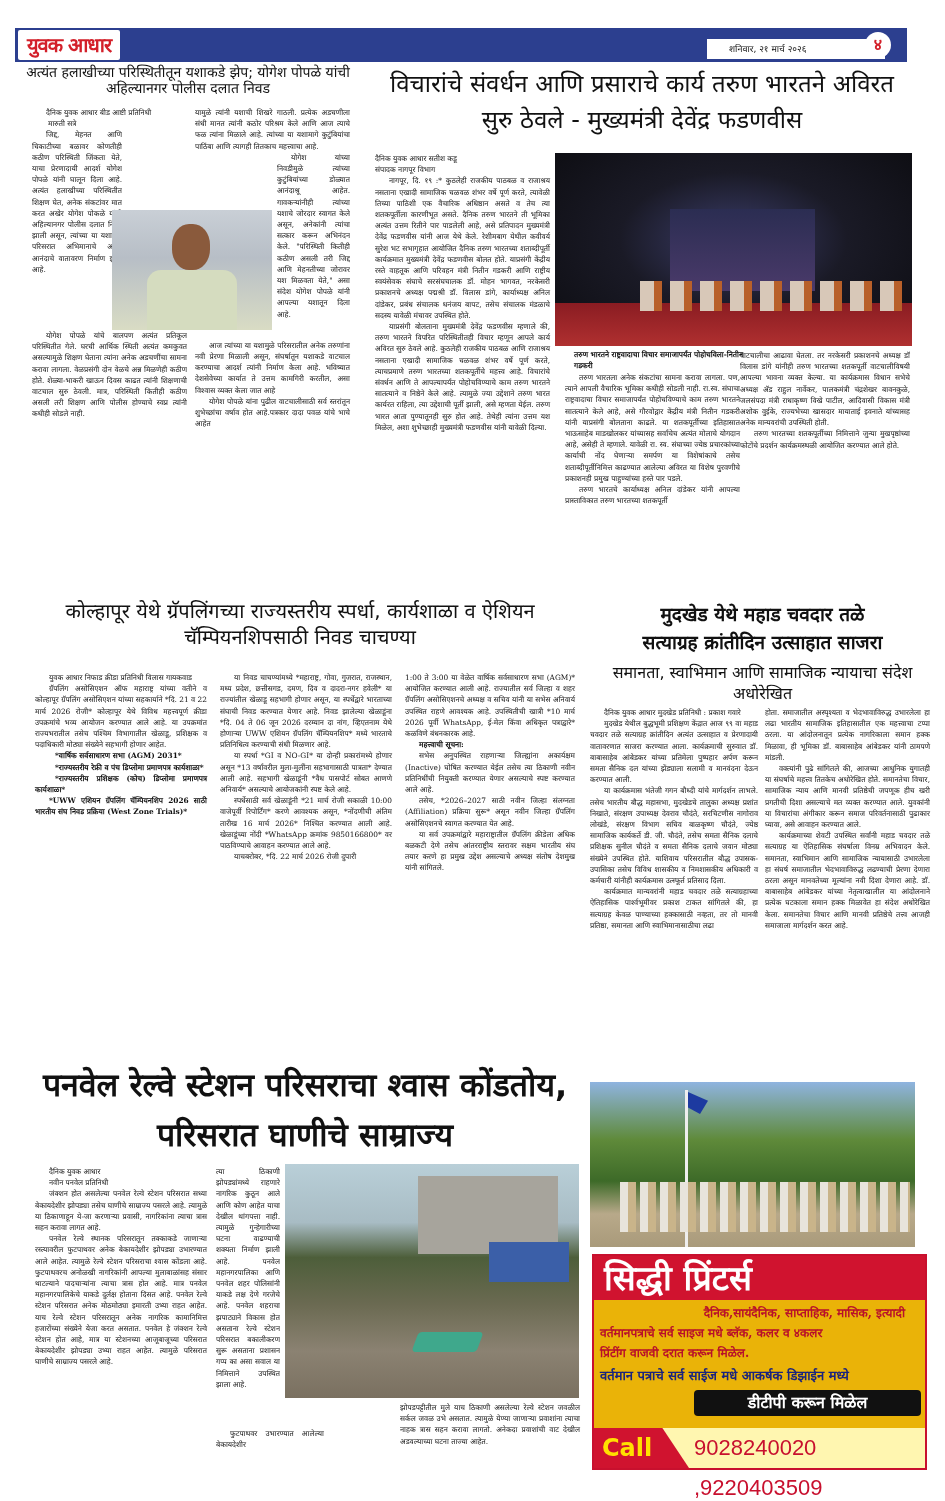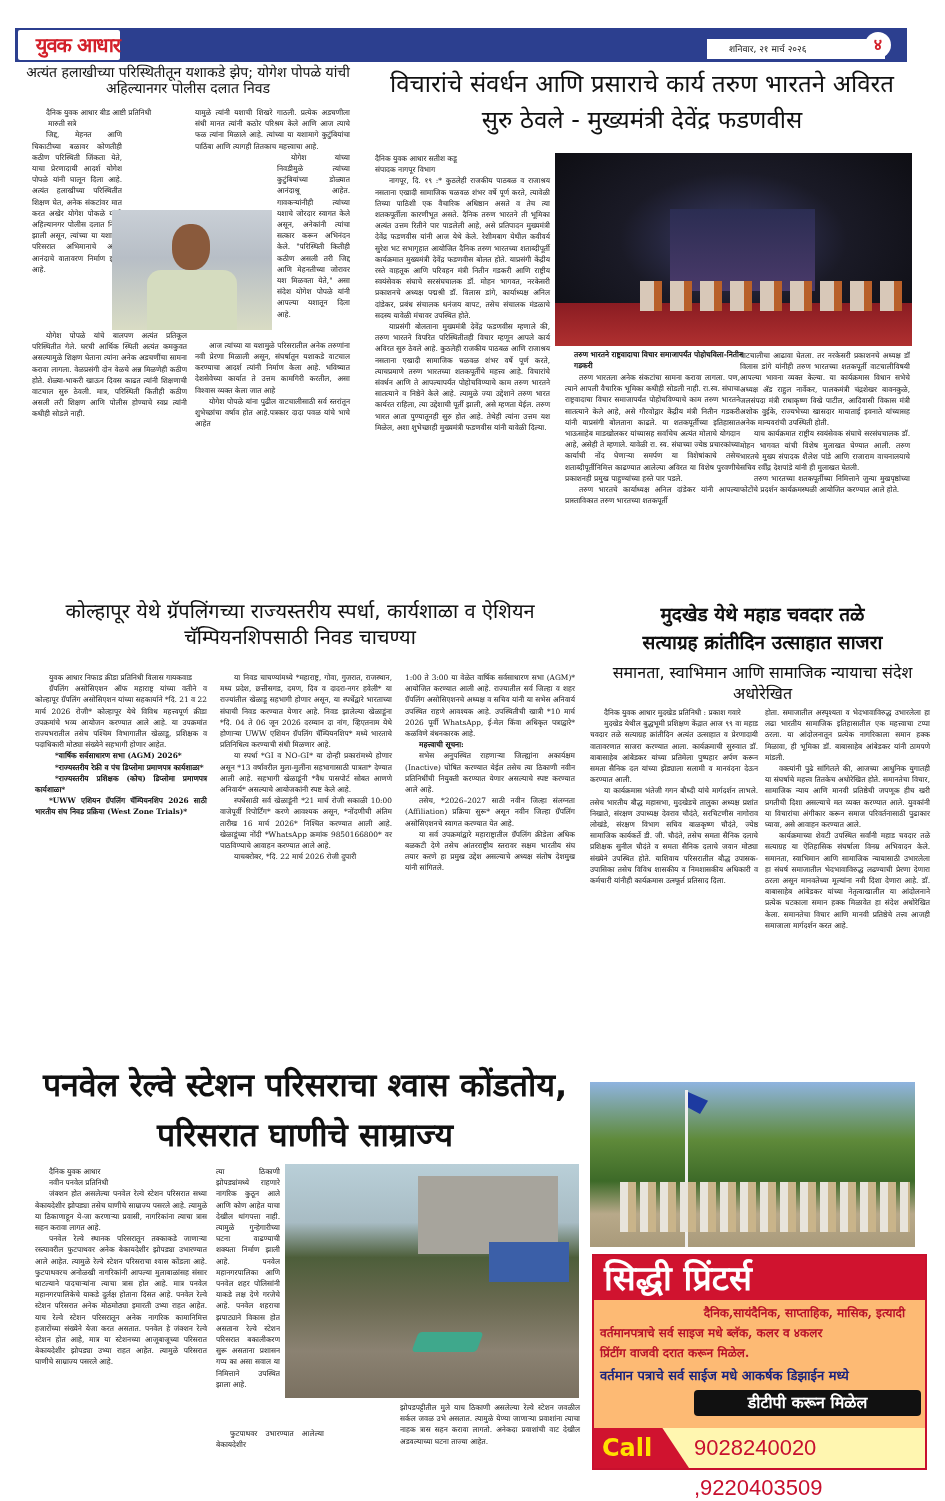"युवक आधार" .logo { text-align: right -> center }
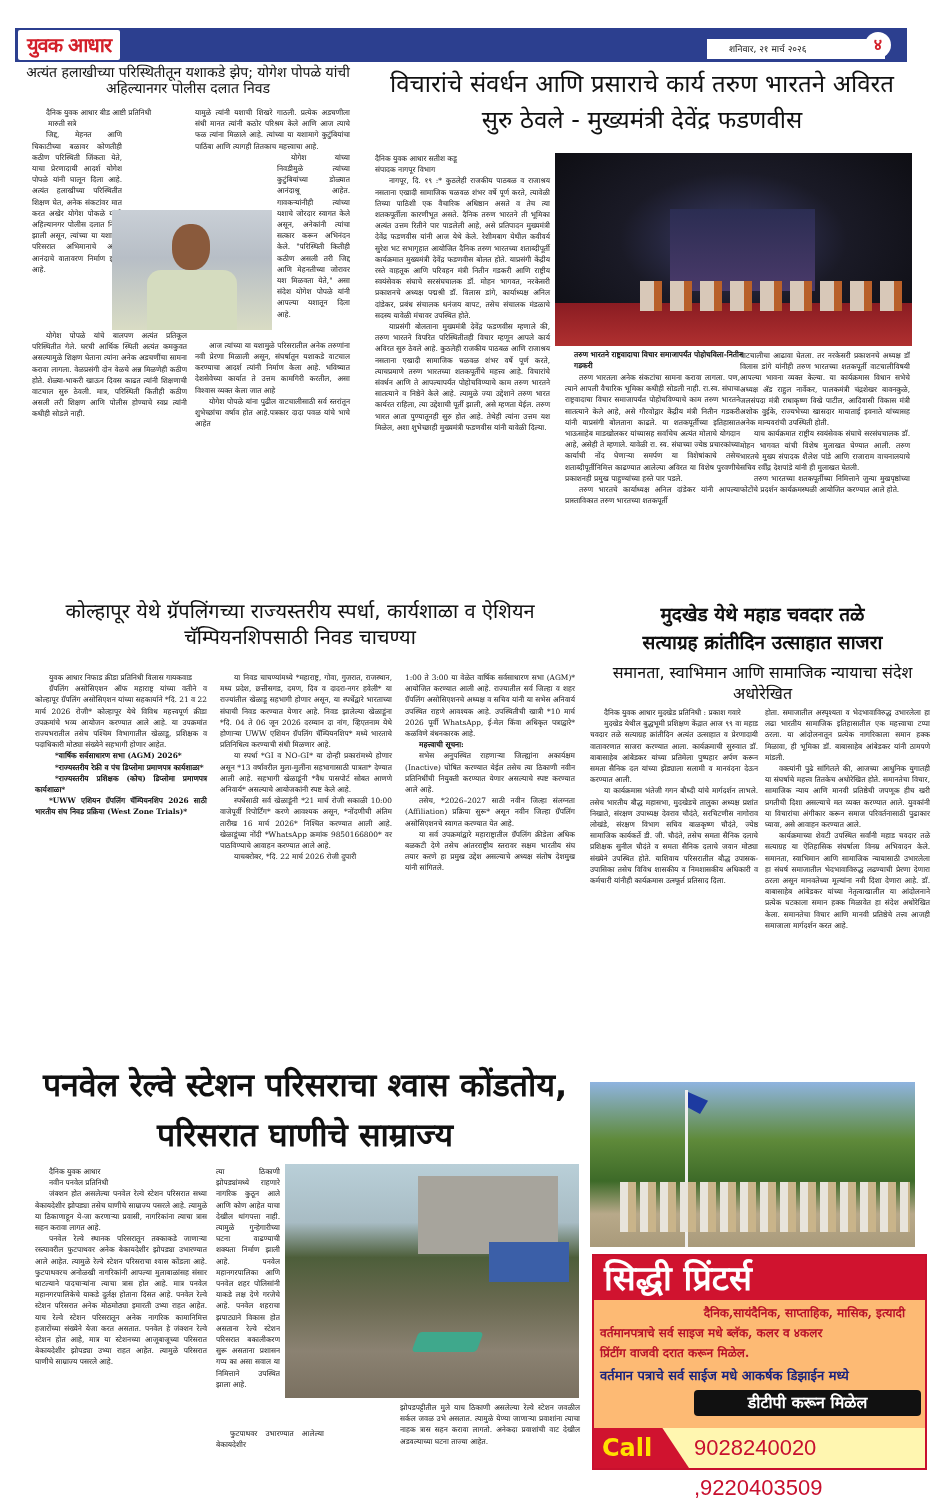"याच कार्यक्रमात राष्ट्रीय स्वयंसेवक" p { html: <p>याच कार्यक्रमात राष्ट्रीय स्वयंसेवक संघाचे सरसंघचालक डॉ. मोहन भागवत यांची विशेष मुलाखत घेण्यात आली. तरुण भारतचे मुख्य संपादक शैलेश पांडे आणि राजाराम वाचनालयाचे सचिव रवींद्र देशपांडे यांनी ही मुलाखत घेतली.</p> -> none }
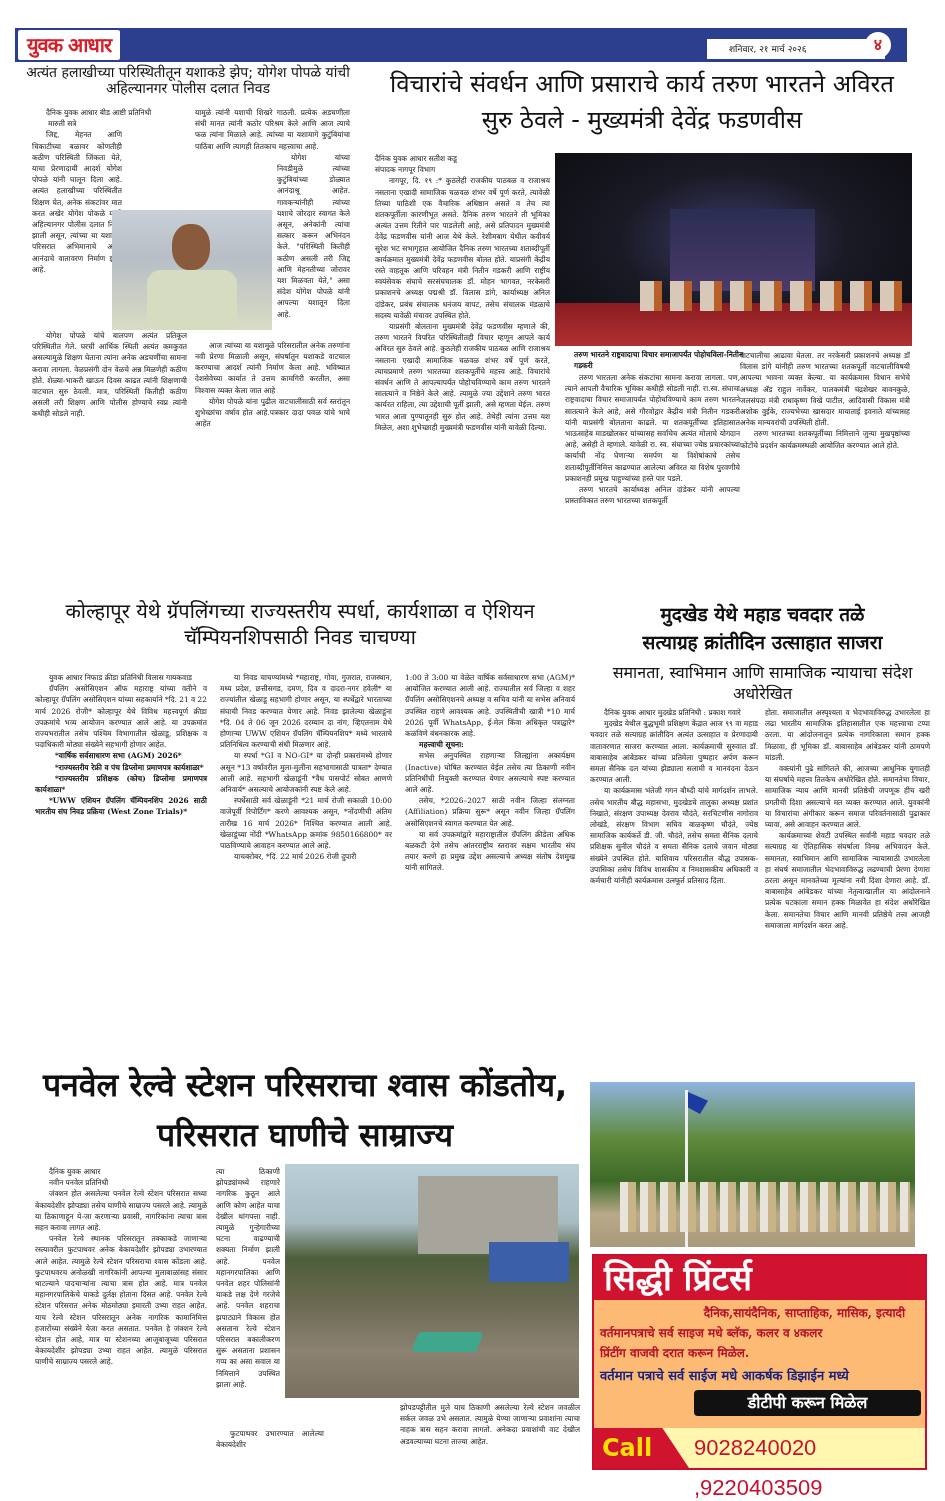"*वार्षिक सर्वसाधारण सभा (AGM) 2026*" p.bold { text: 2026 -> 2031 }
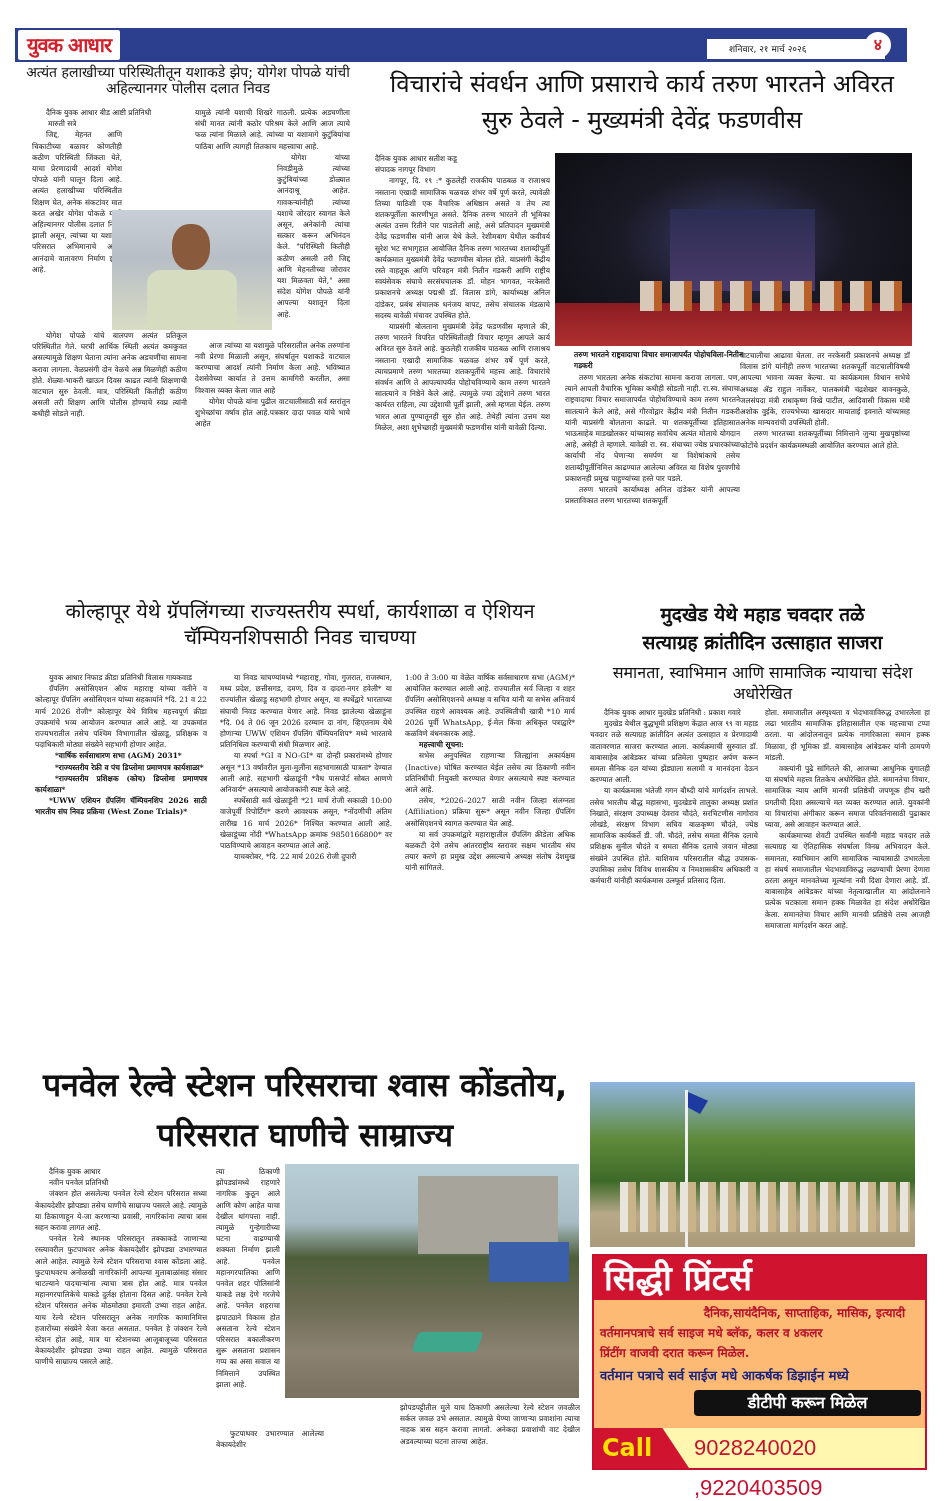"कार्यक्रमात मान्यवरांनी महाड चवदार तळे" p { html: none -> <p>कार्यक्रमात मान्यवरांनी महाड चवदार तळे सत्याग्रहाच्या ऐतिहासिक पार्श्वभूमीवर प्रकाश टाकत सांगितले की, हा सत्याग्रह केवळ पाण्याच्या हक्कासाठी नव्हता, तर तो मानवी प्रतिष्ठा, समानता आणि स्वाभिमानासाठीचा लढा</p> }
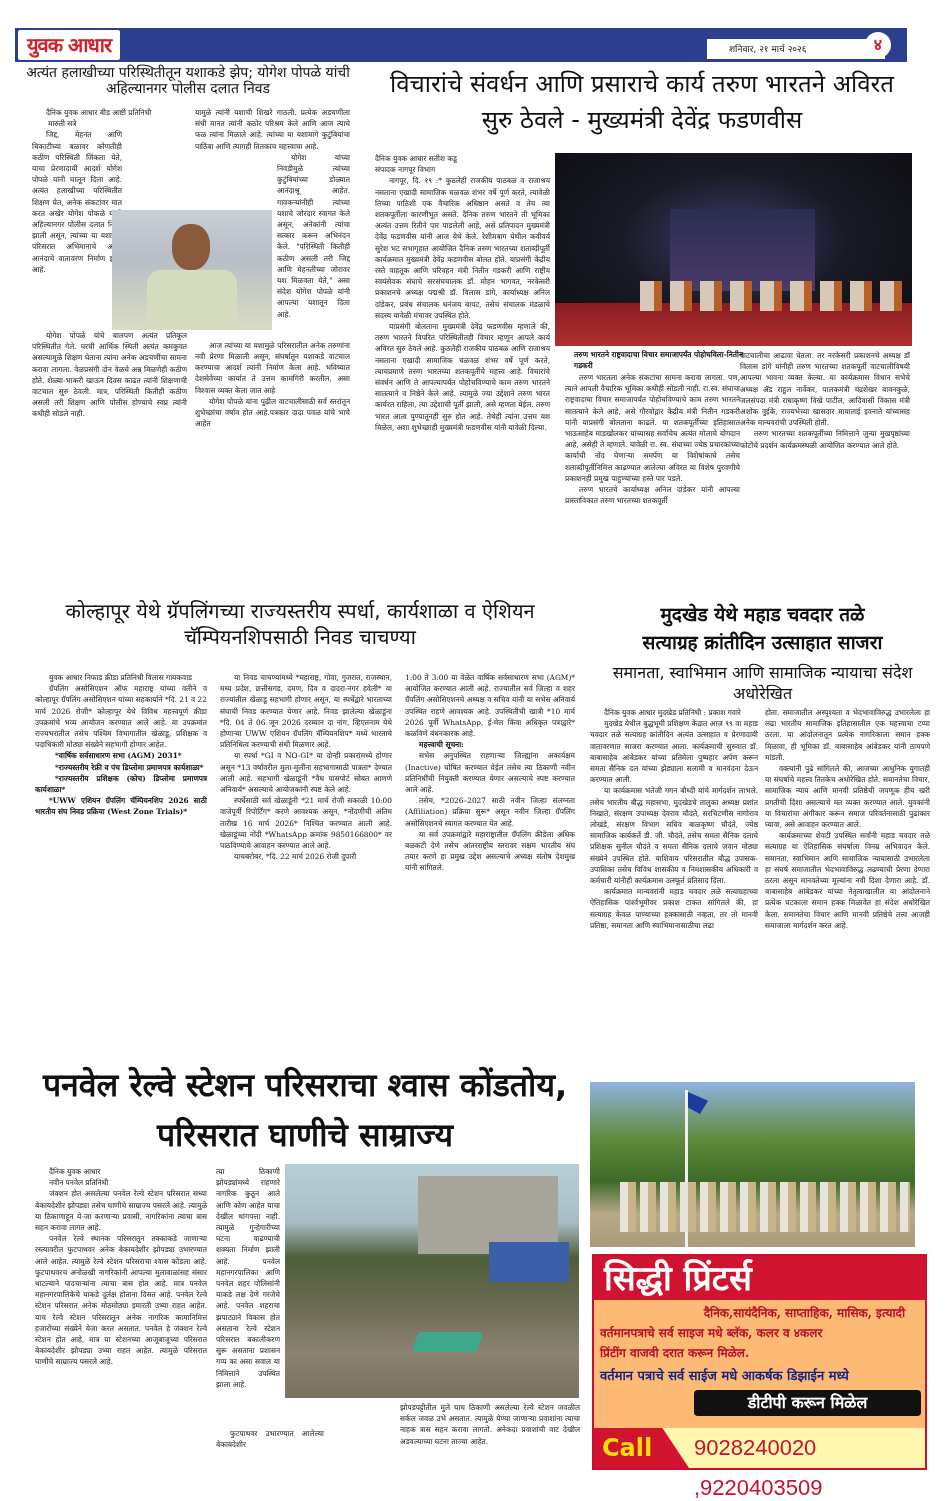"सिद्धी प्रिंटर्स" .ad { background: #fdba74 -> #eab308 }
